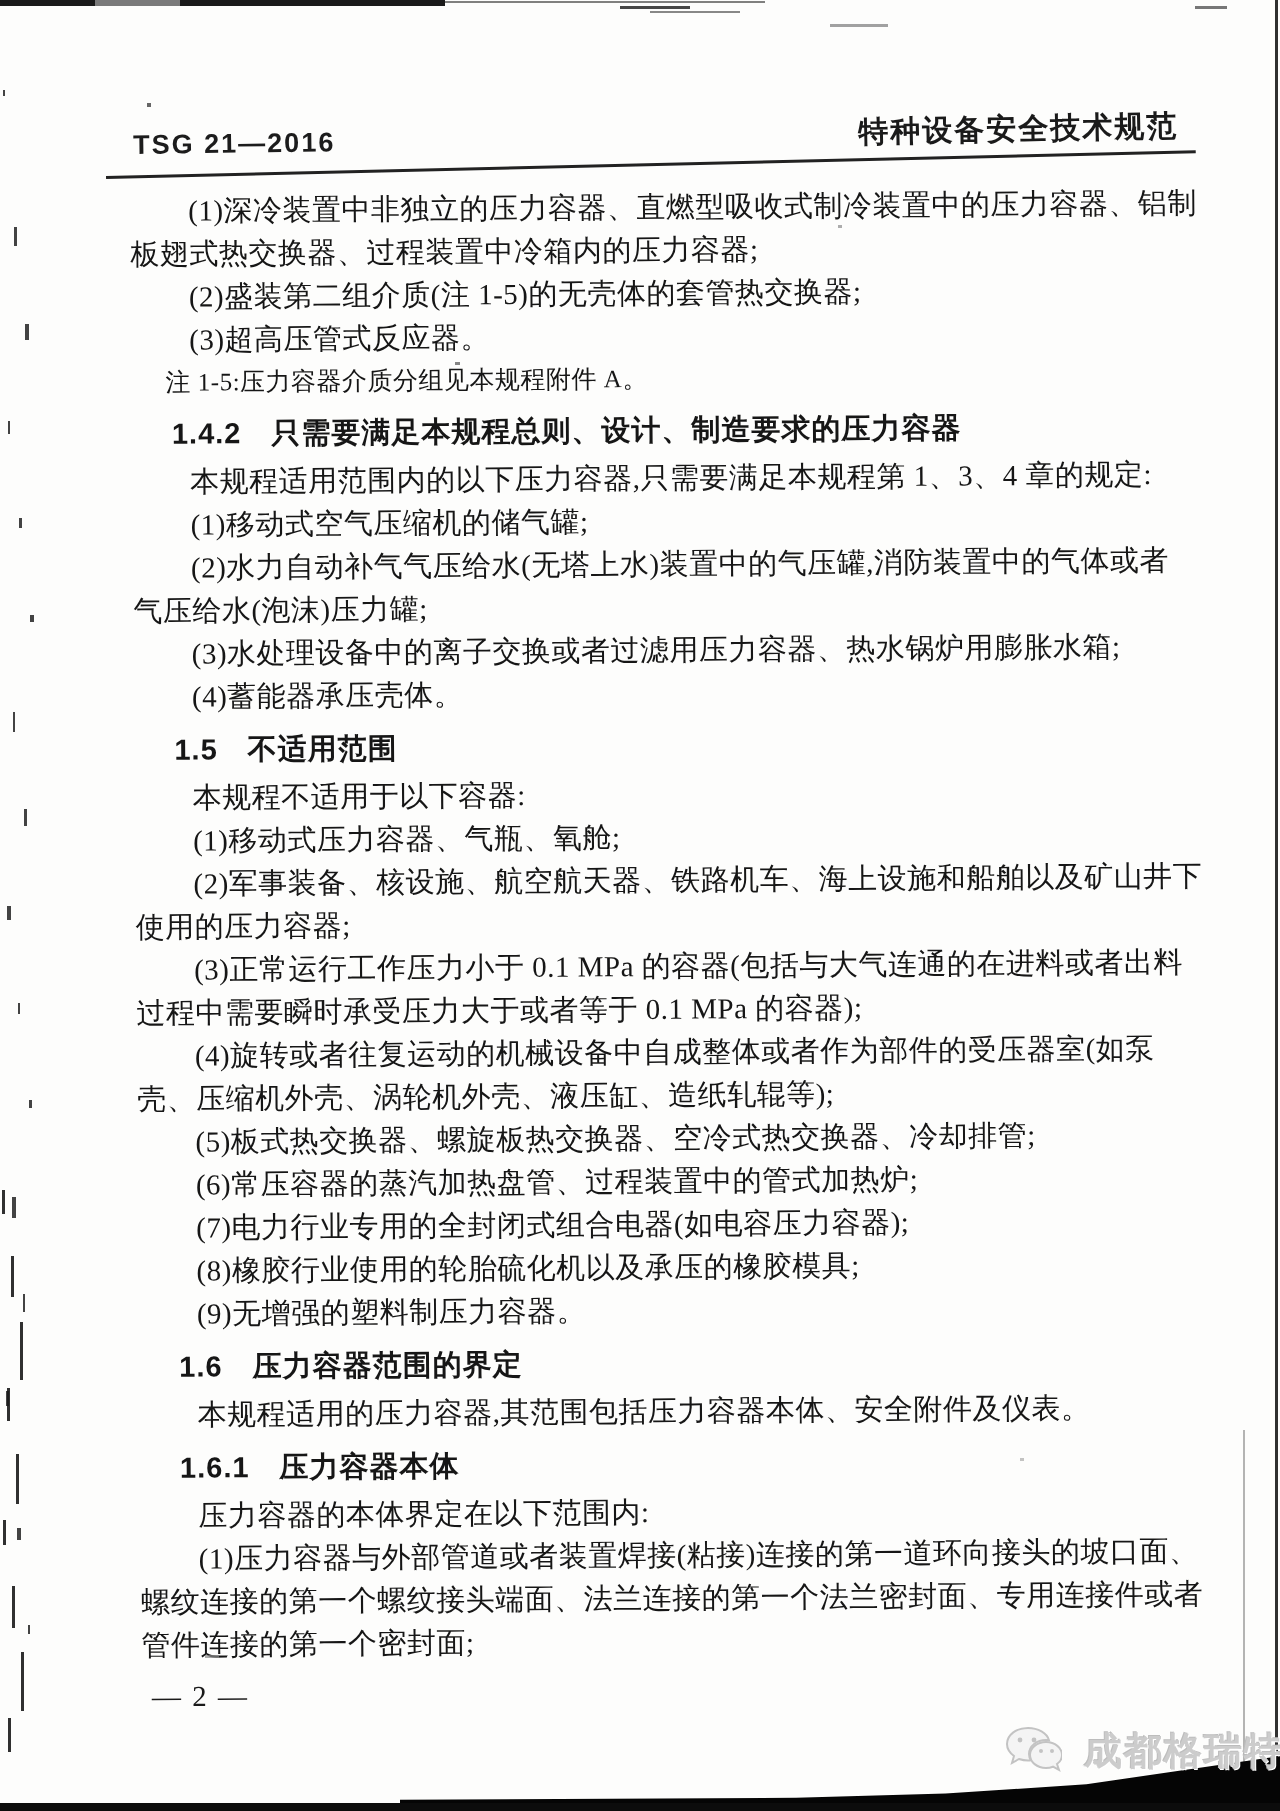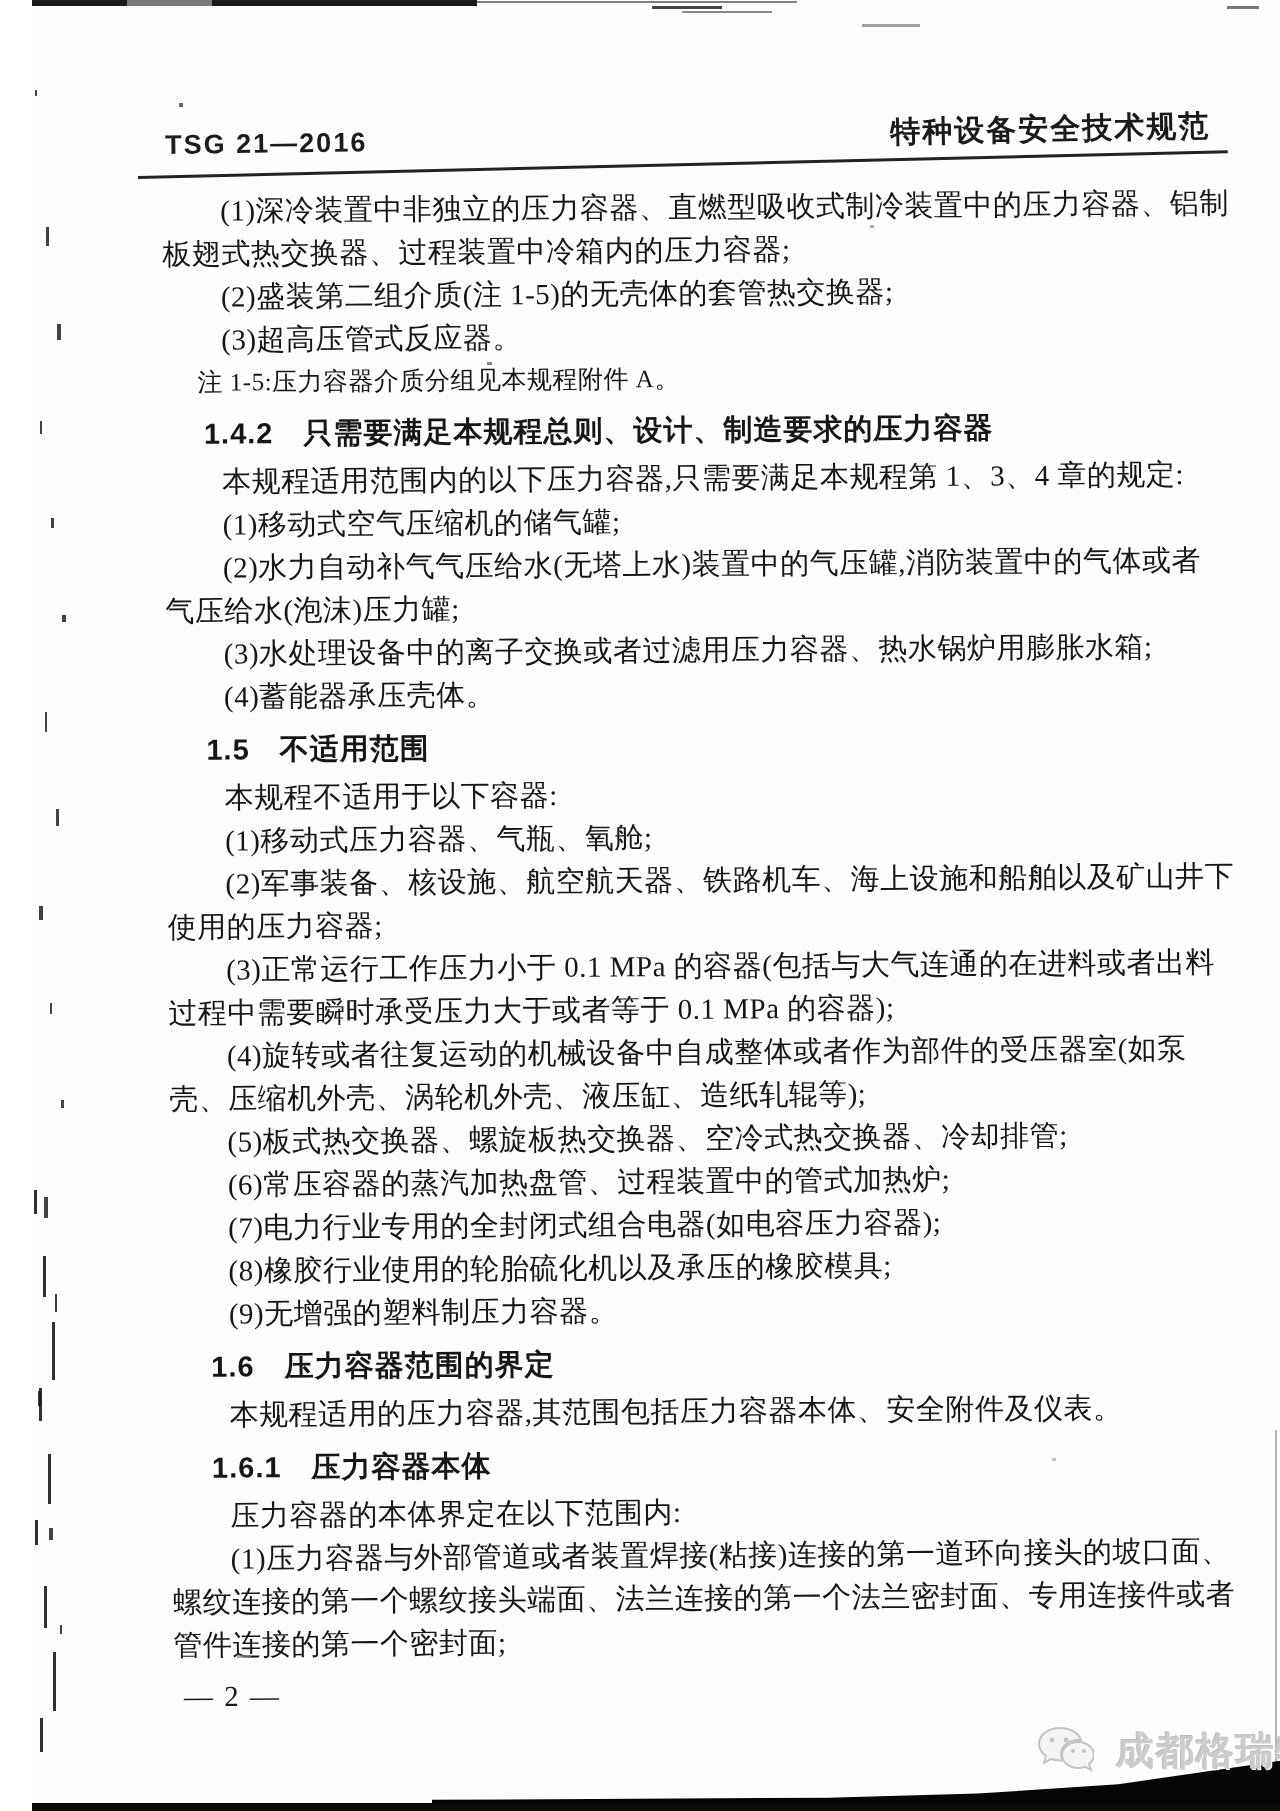"TSG 21—2016" .page { margin-left: 32px -> none }
